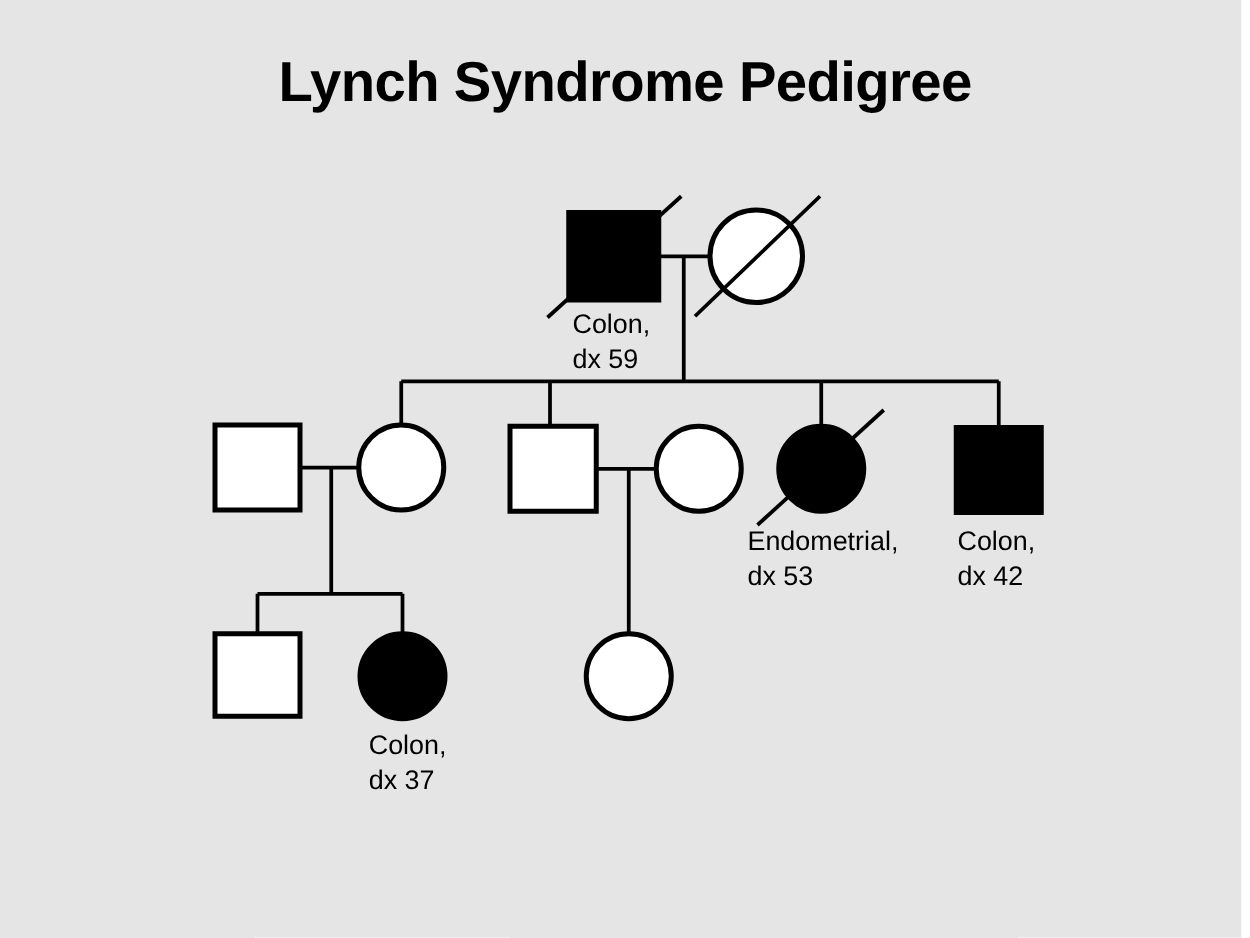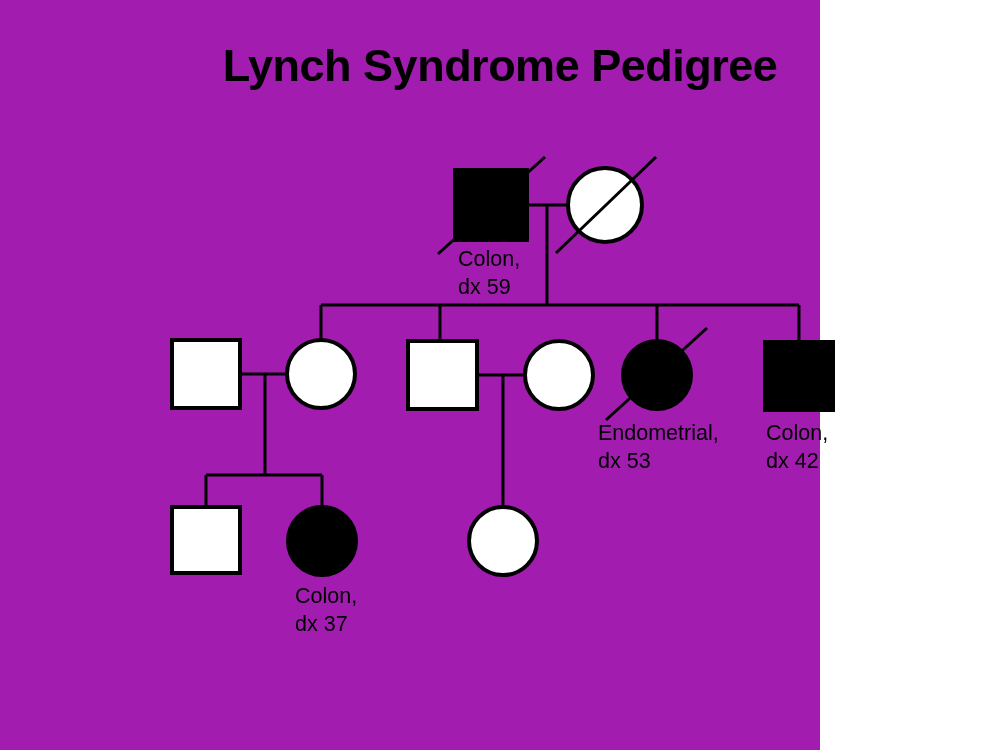"Lynch Syndrome Pedigree" #pedigree-page { background: #a21caf -> #e5e5e5; width: 820px -> 993px }
